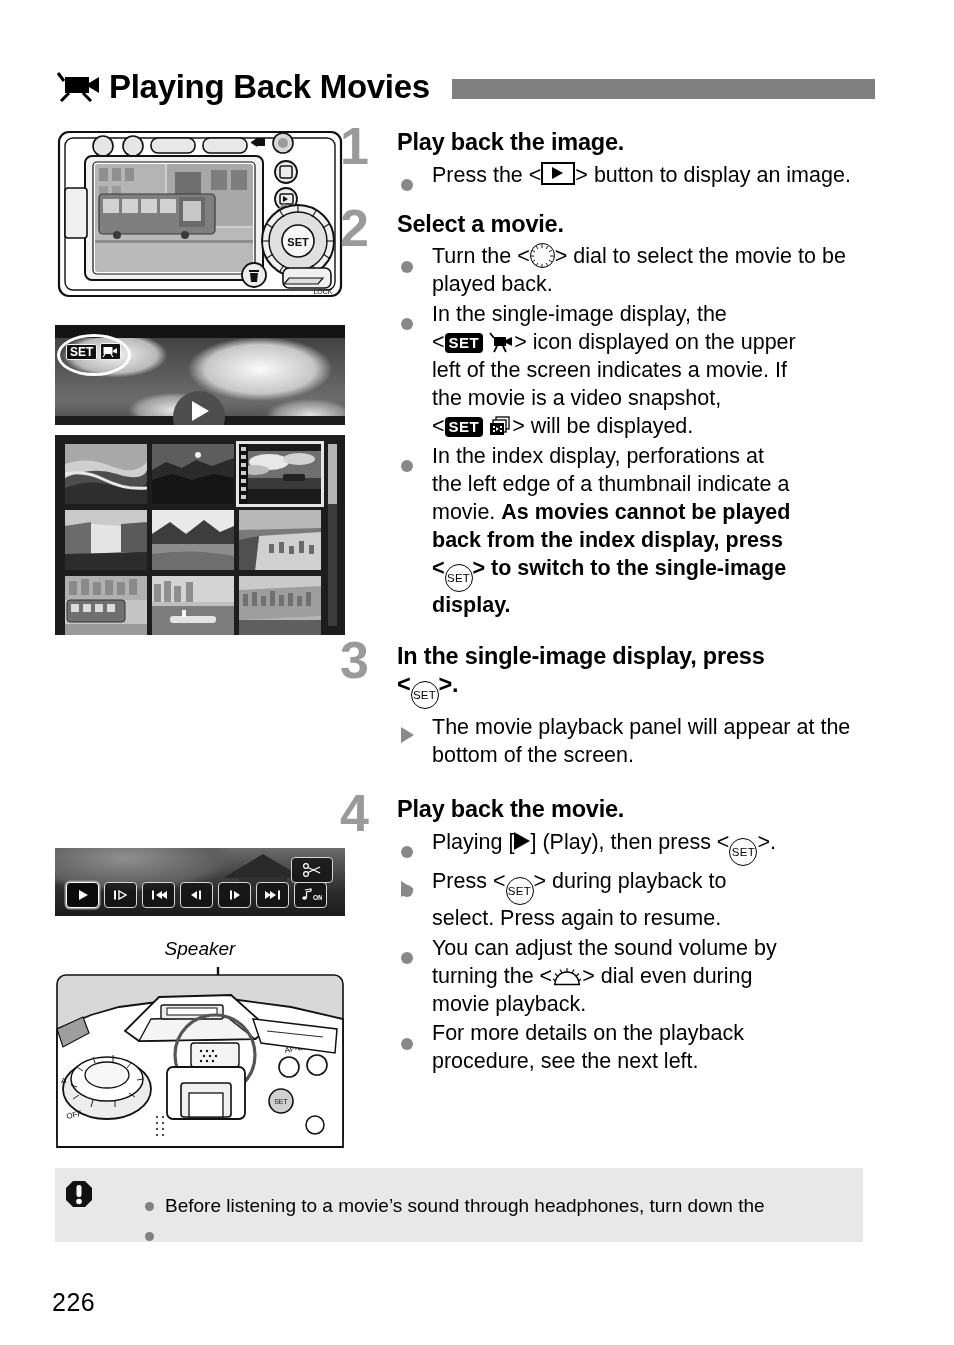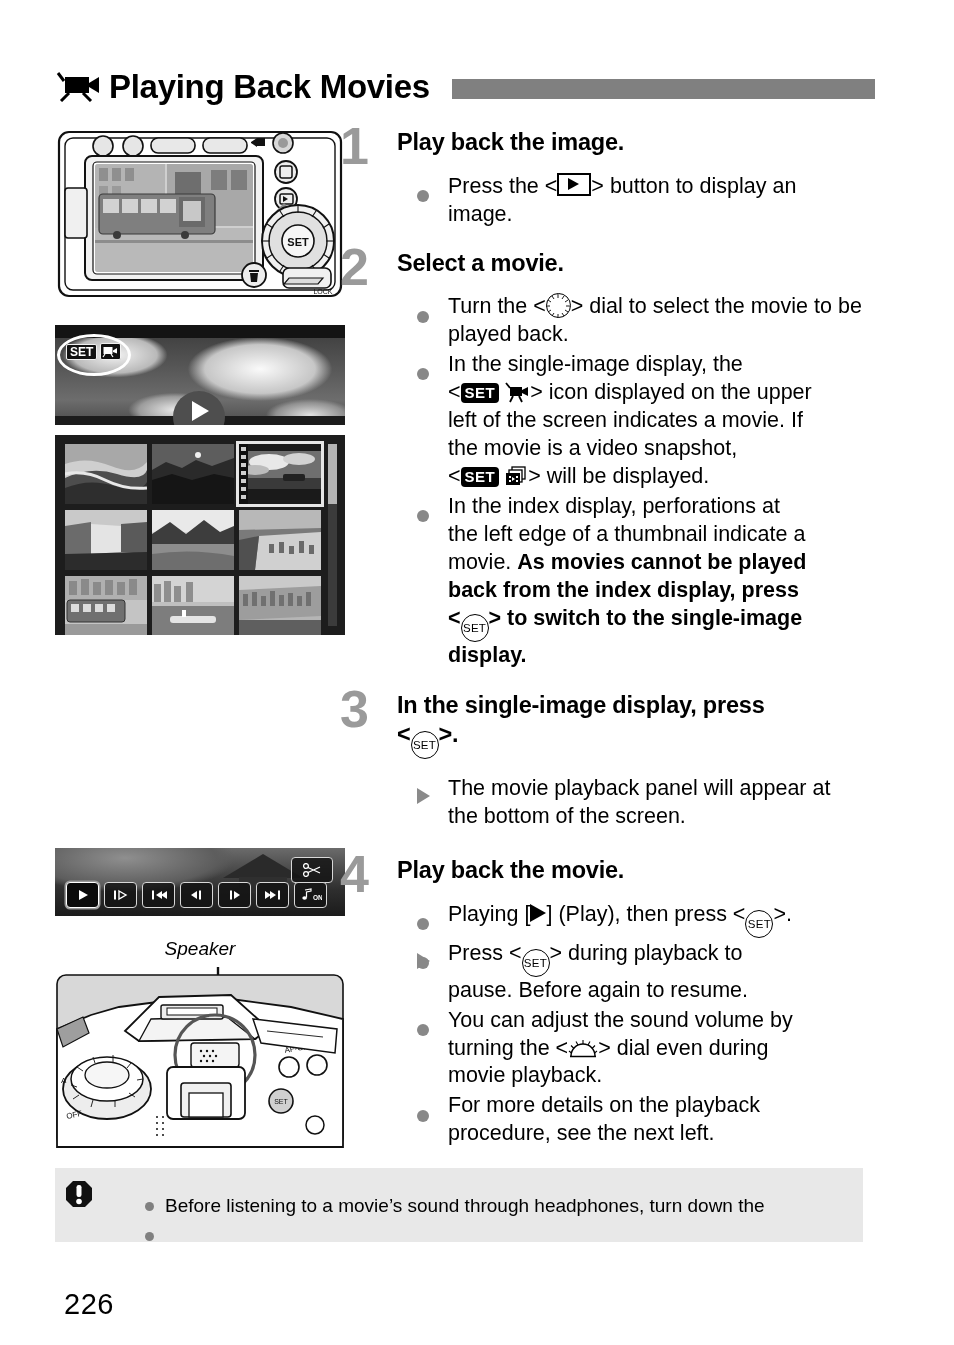"Press the < > button" .bullet-list { margin: 16px -> 0 }
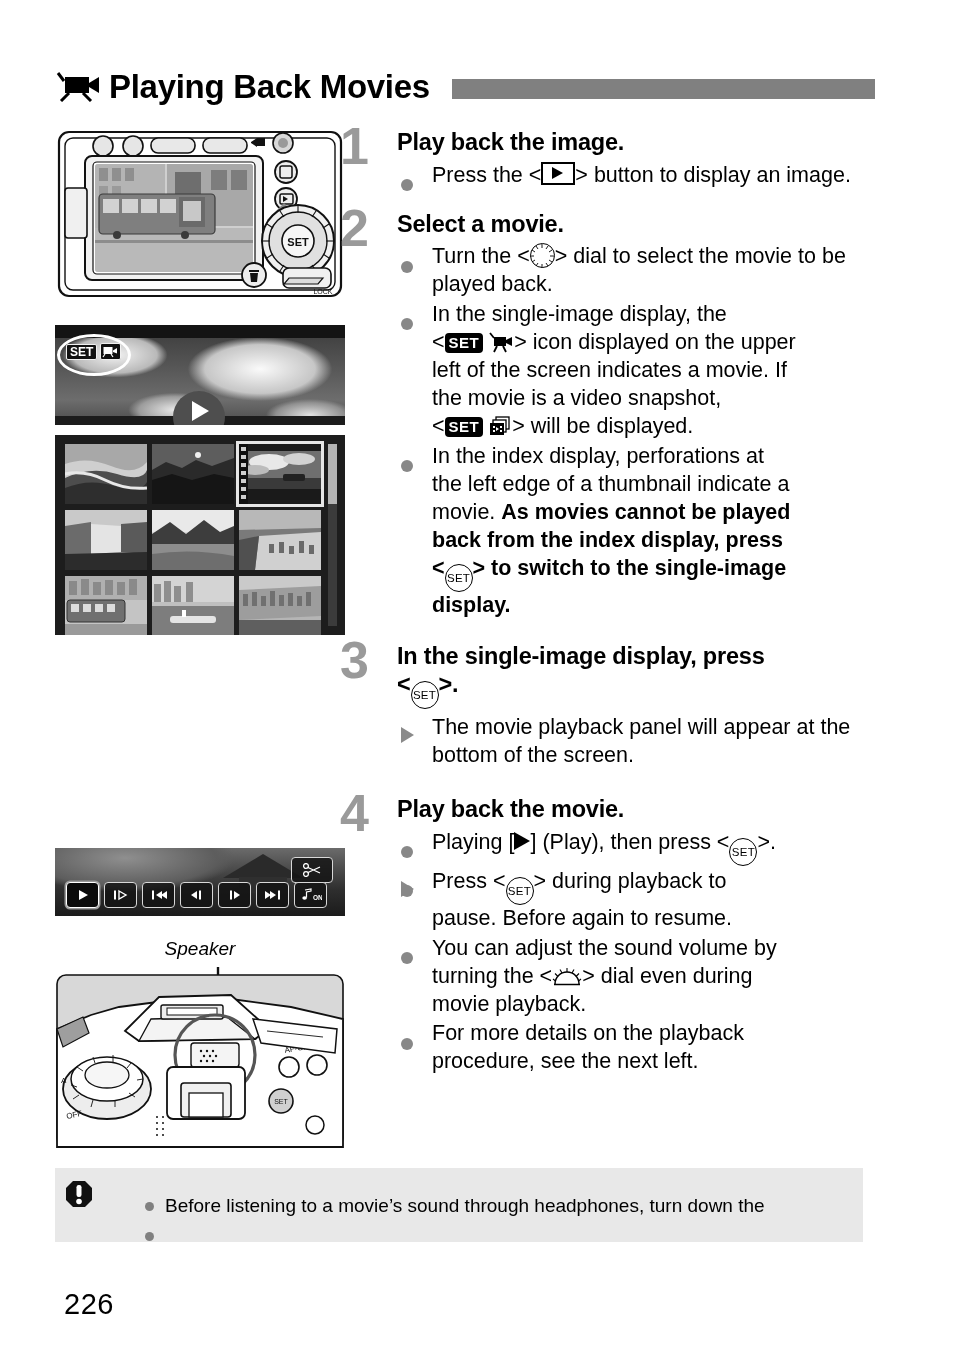"pause. Before again to resume." span { text: pause. Before -> select. Press }
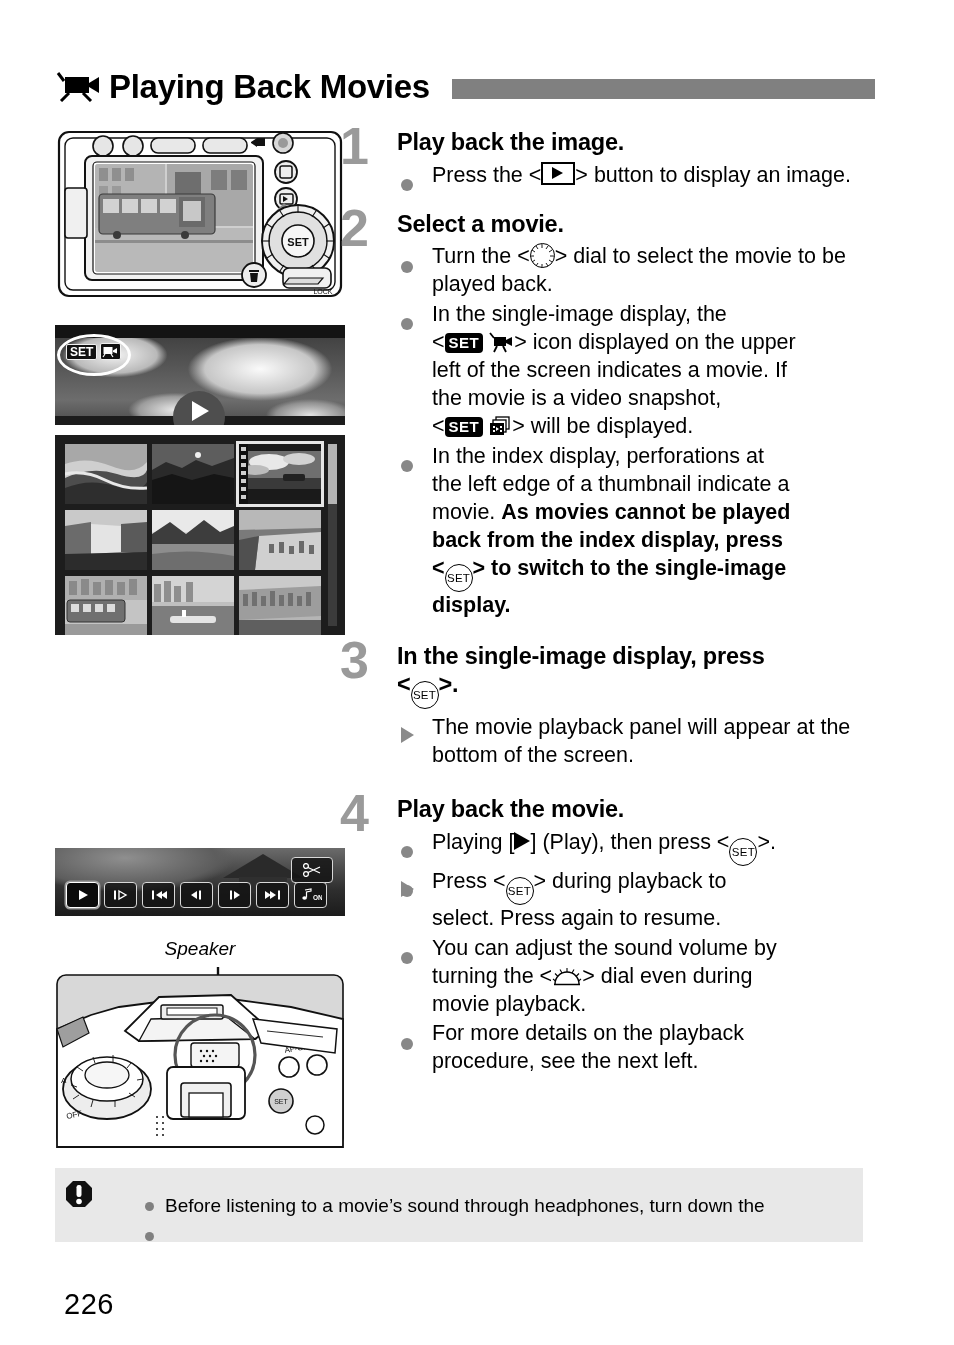"226" .pageno { font-size: 29px -> 25px; left: 64px -> 52px }
